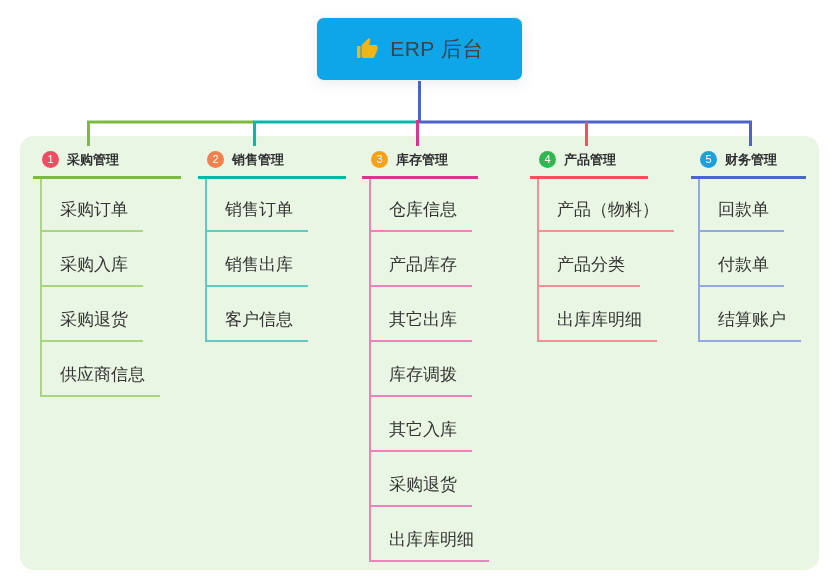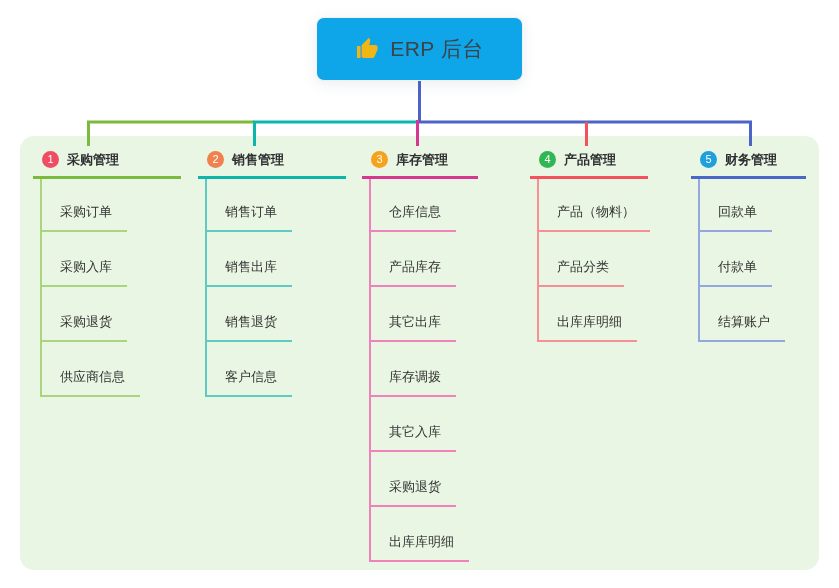"采购订单" .child span { font-size: 13px -> 17px }
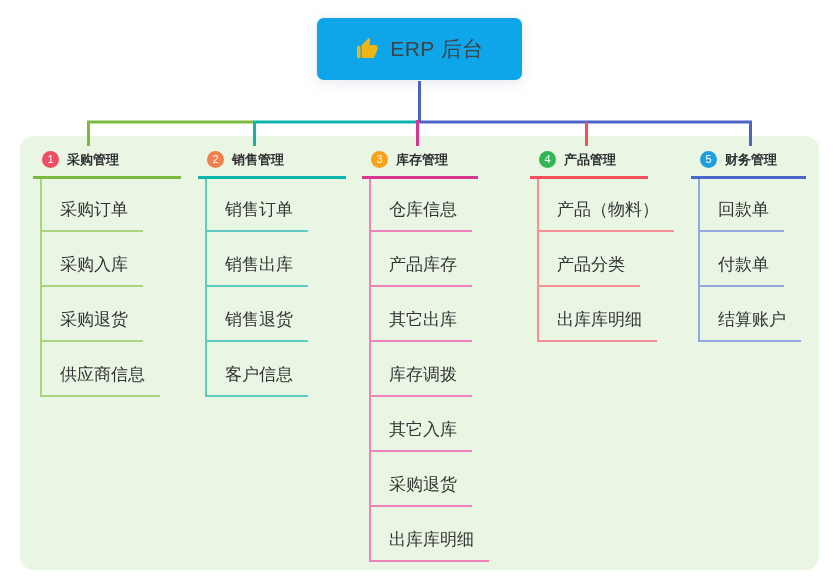"销售退货" div.child { html: <div> <span>销售退货</span> </div> -> none }
